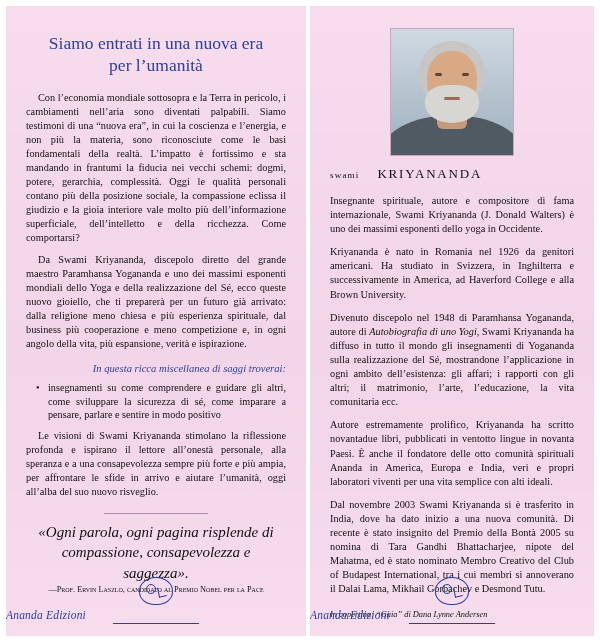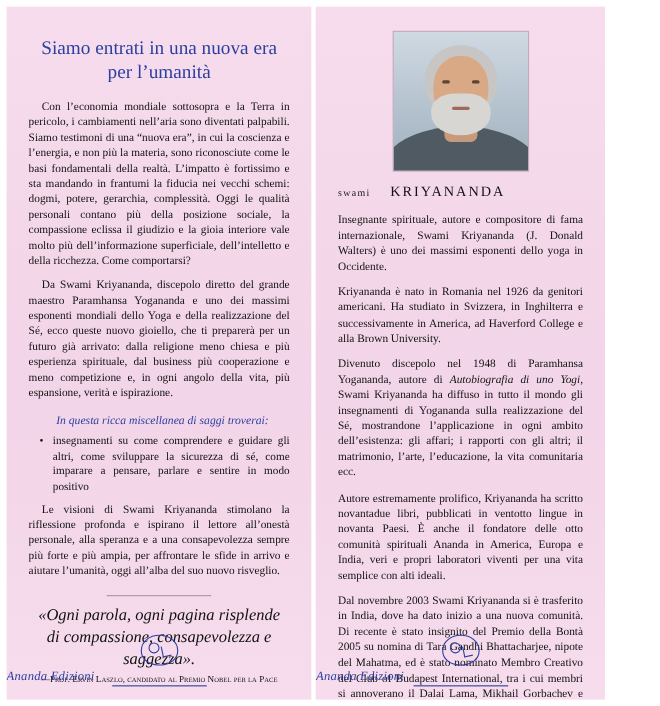"Siamo entrati in una nuova" .spread { width: 544px -> 588px }
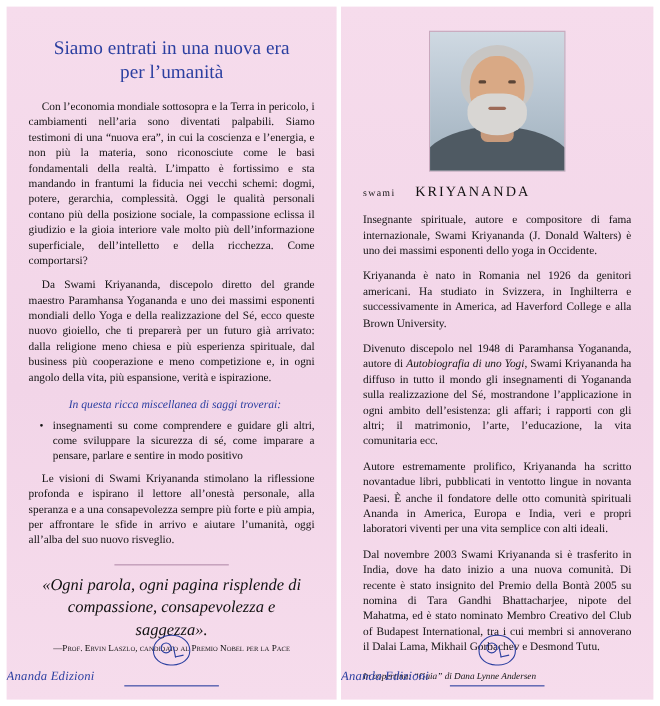"In questa ricca miscellanea di" .sub-blue { text-align: center -> right }
